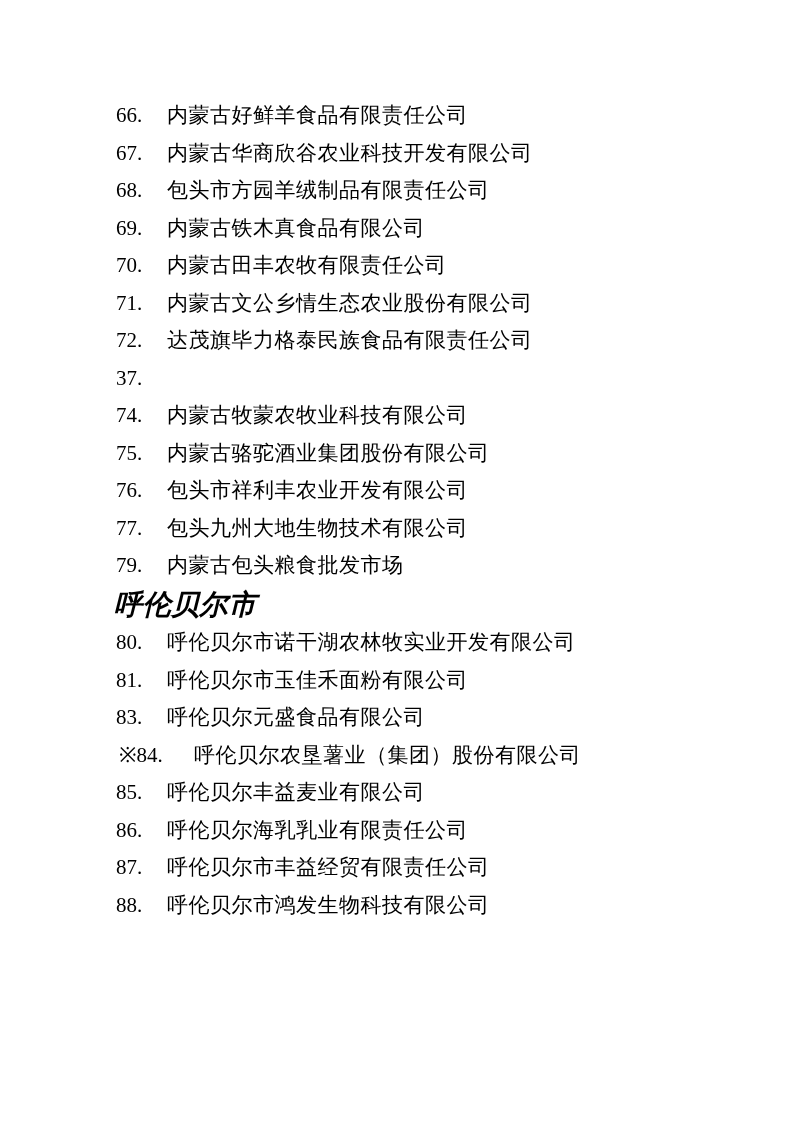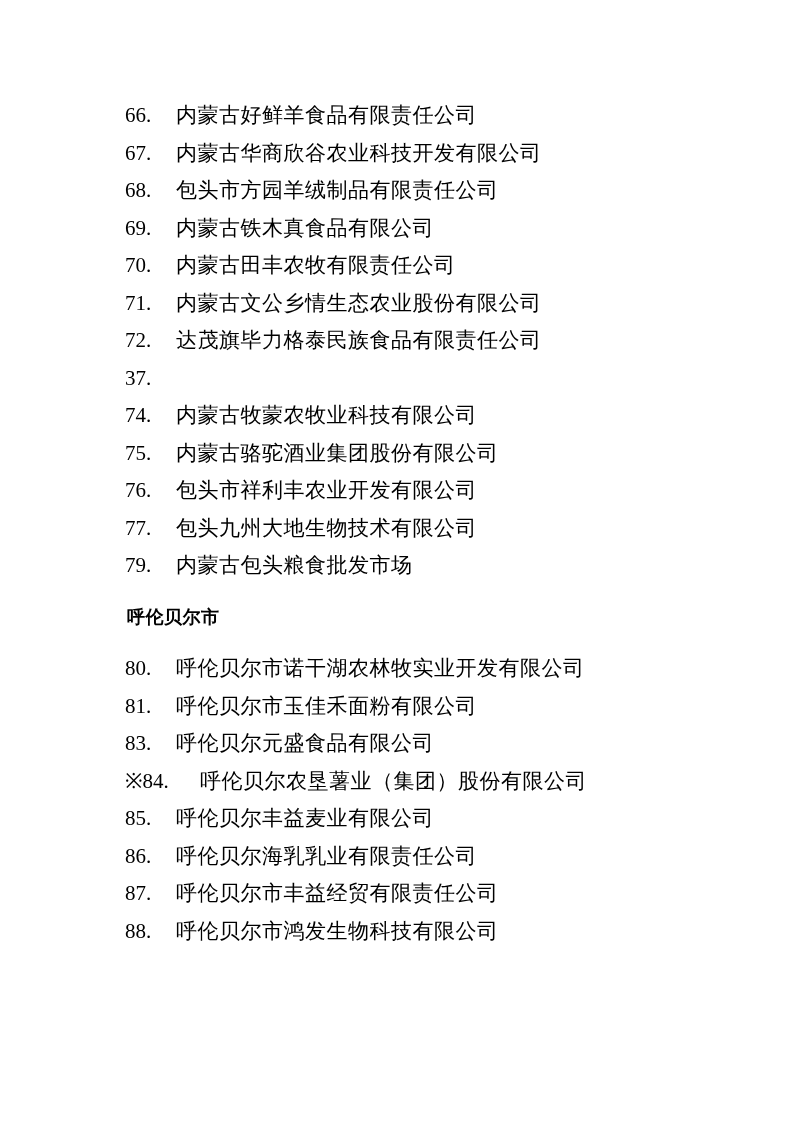"66." .row { margin-left: 12px -> 3px }
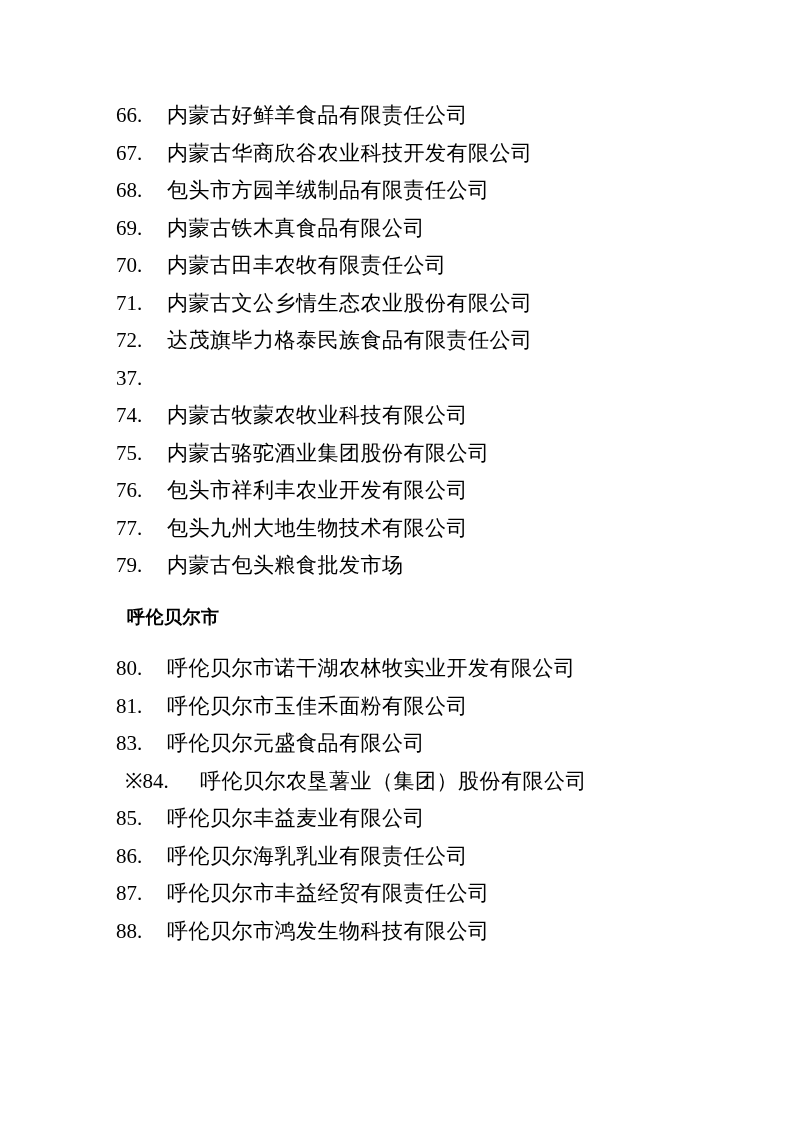"呼伦贝尔市" .section-heading { font-size: 18px -> 28px; font-style: none -> italic; margin: 14px -> 1px }
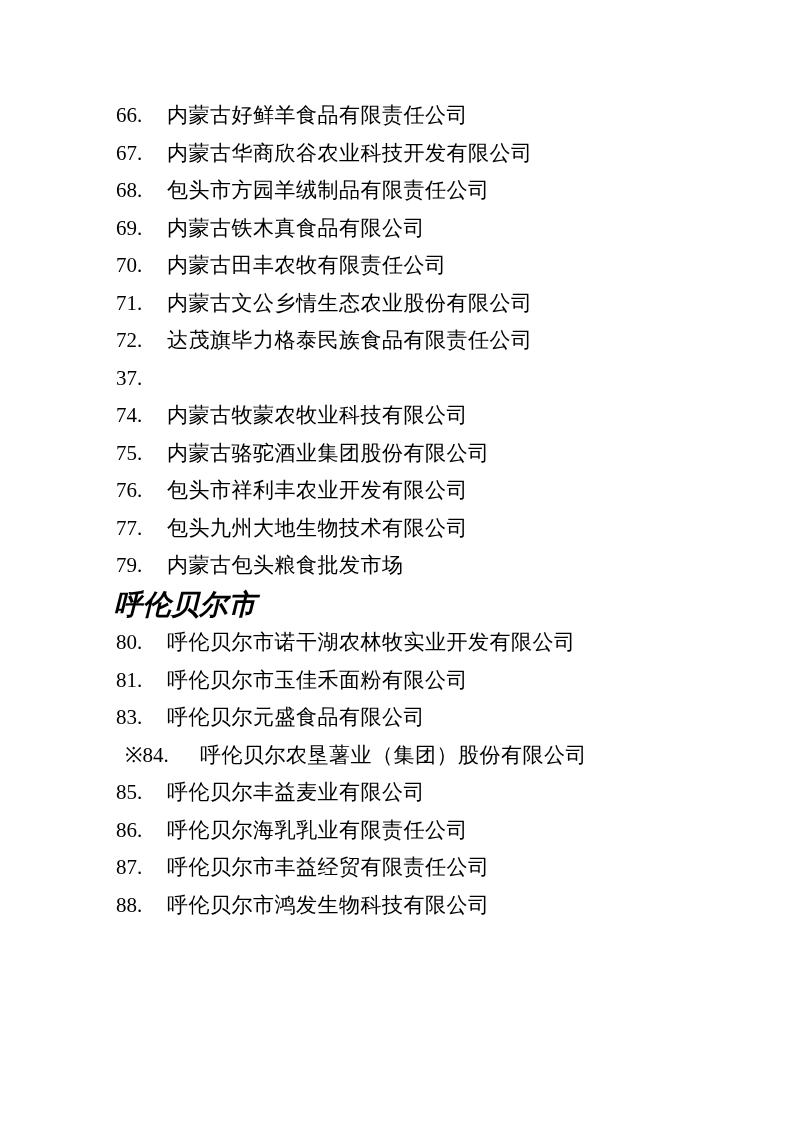"※84." .row.marked { margin-left: 12px -> 6px }
